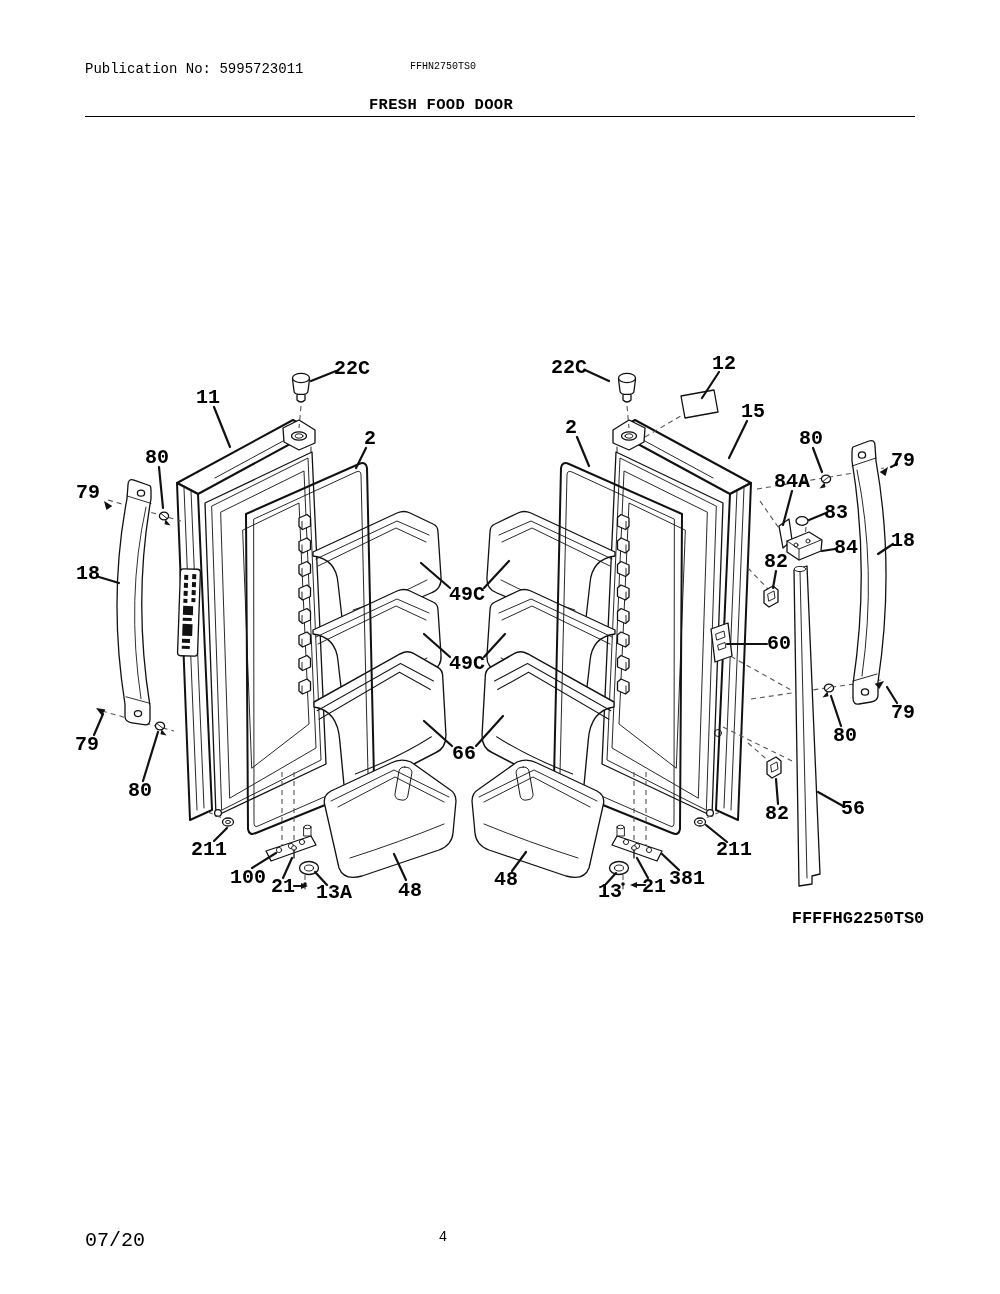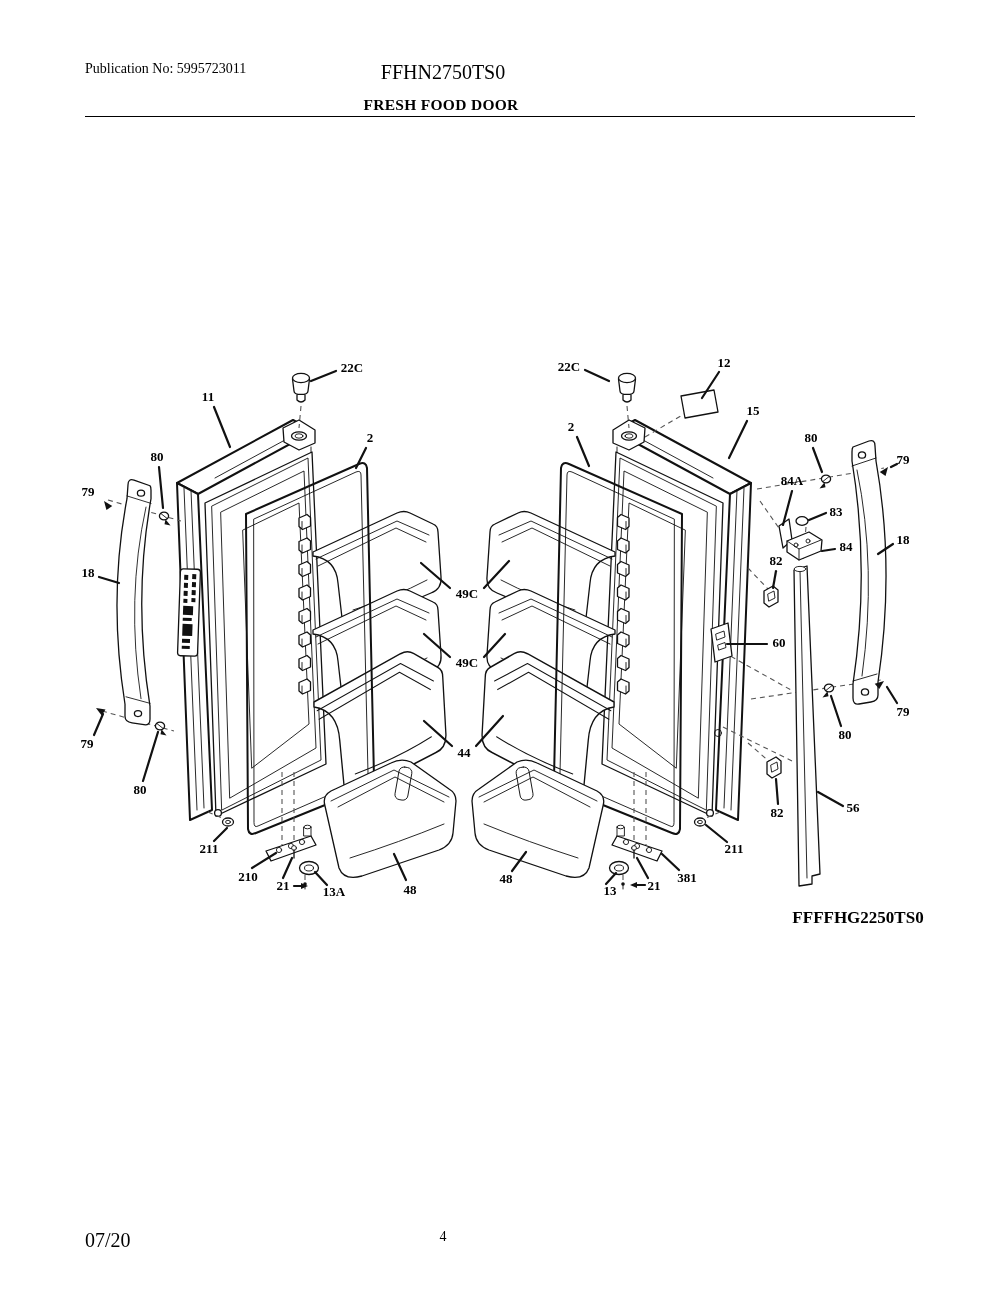"Publication No: 5995723011" .page { font-family: Liberation Serif, serif -> Liberation Mono, monospace }
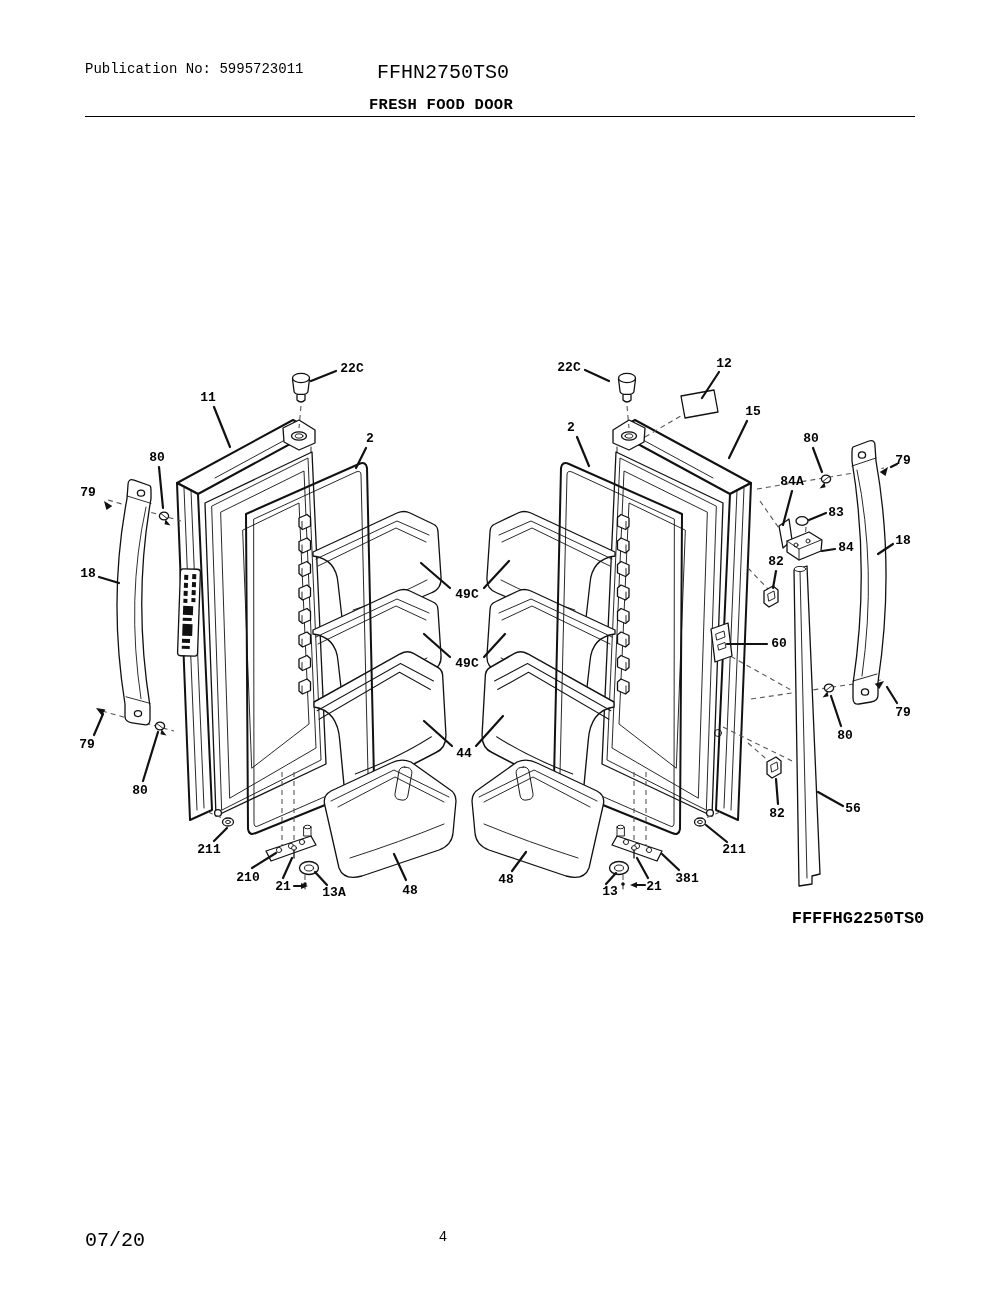"FFHN2750TS0" .hdr-model { font-size: 20px -> 10px }
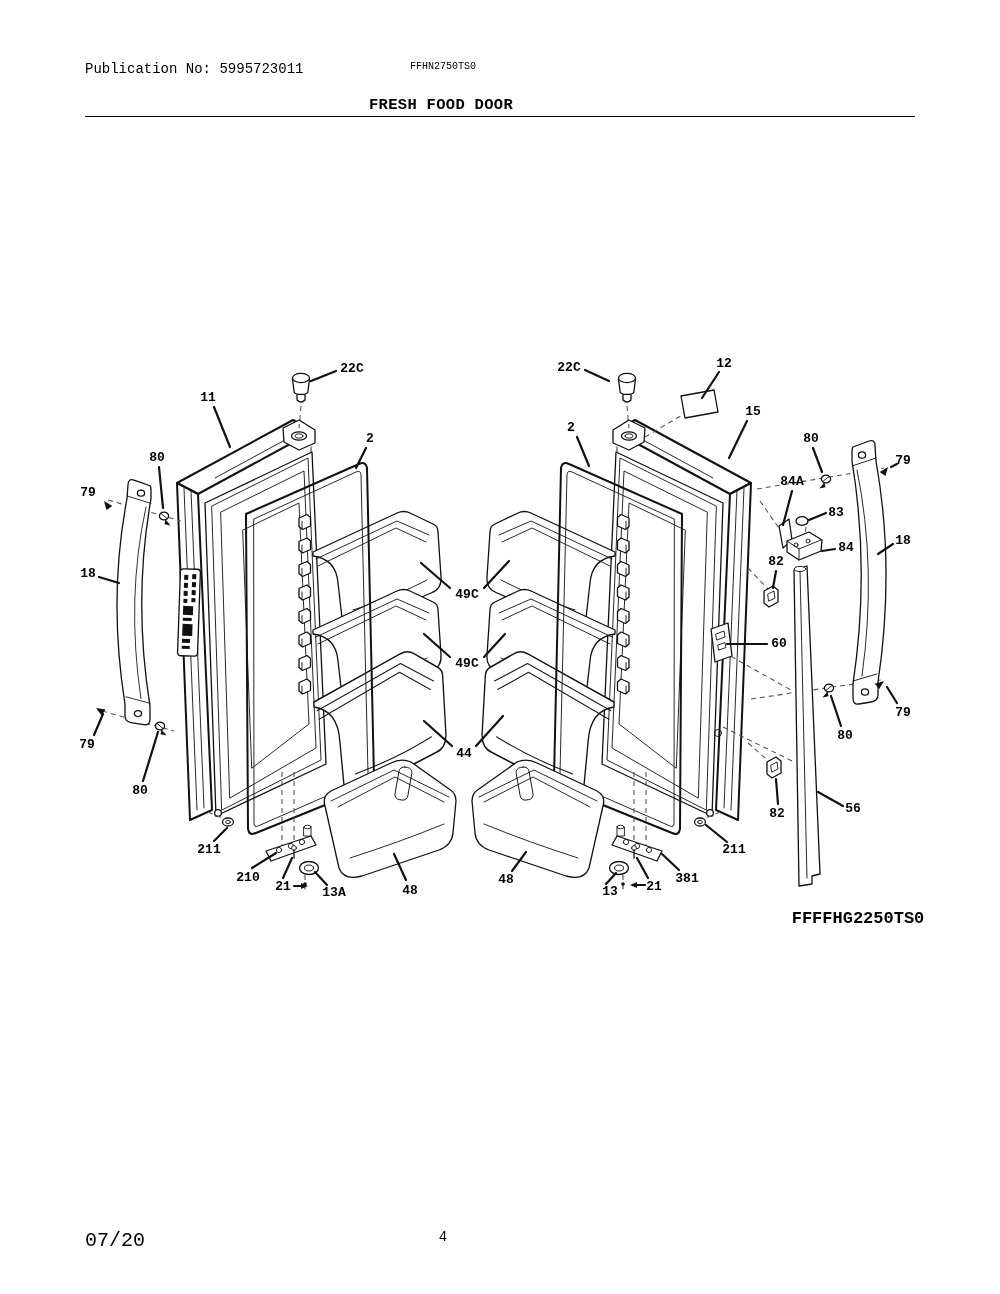"22C" .plabel { font-size: 13px -> 20px }
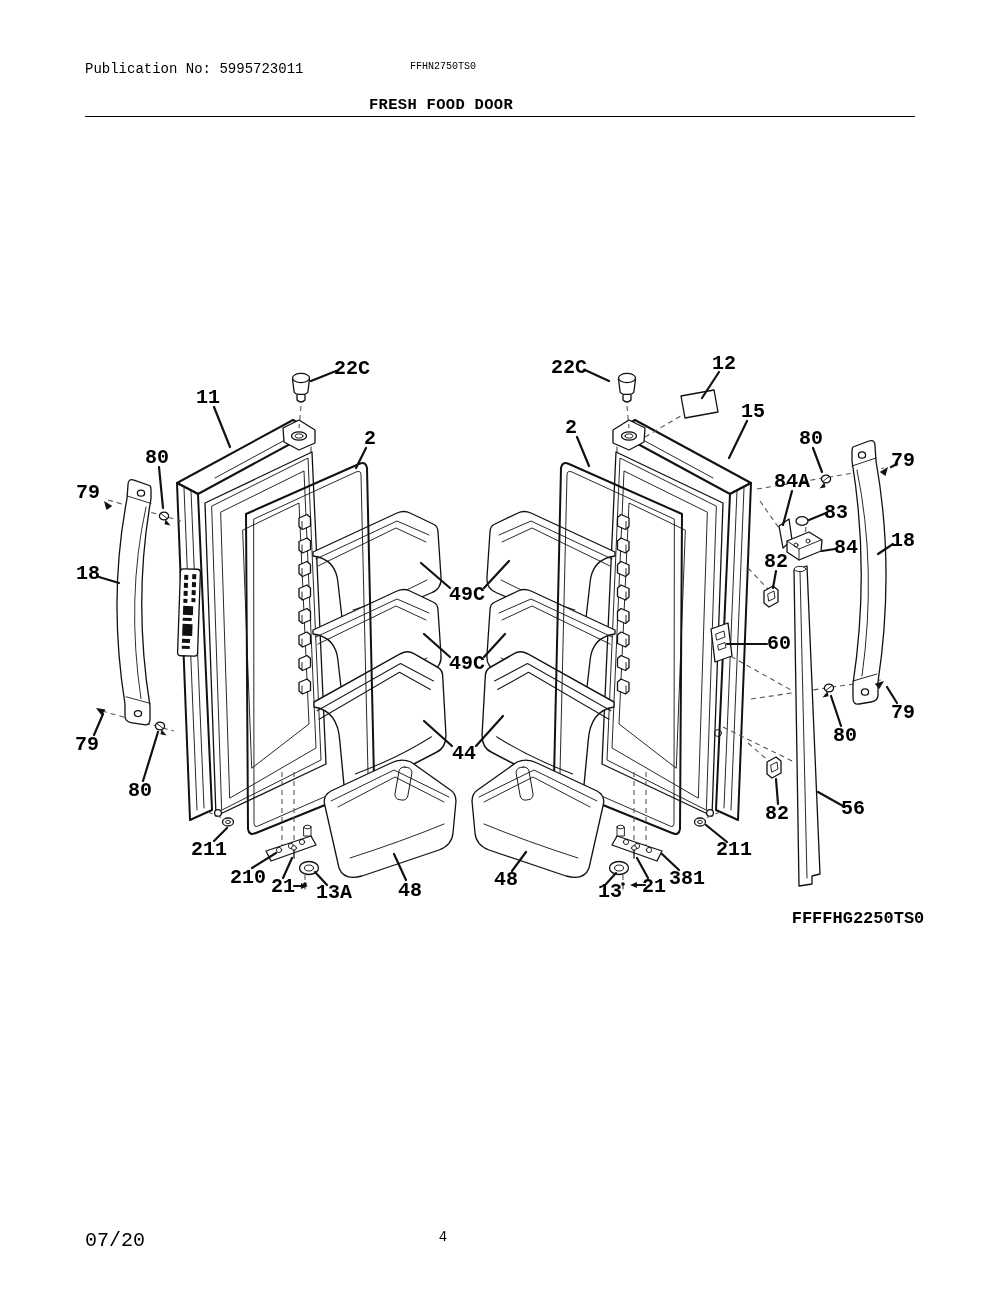"44" div.plabel { text: 44 -> 66 }
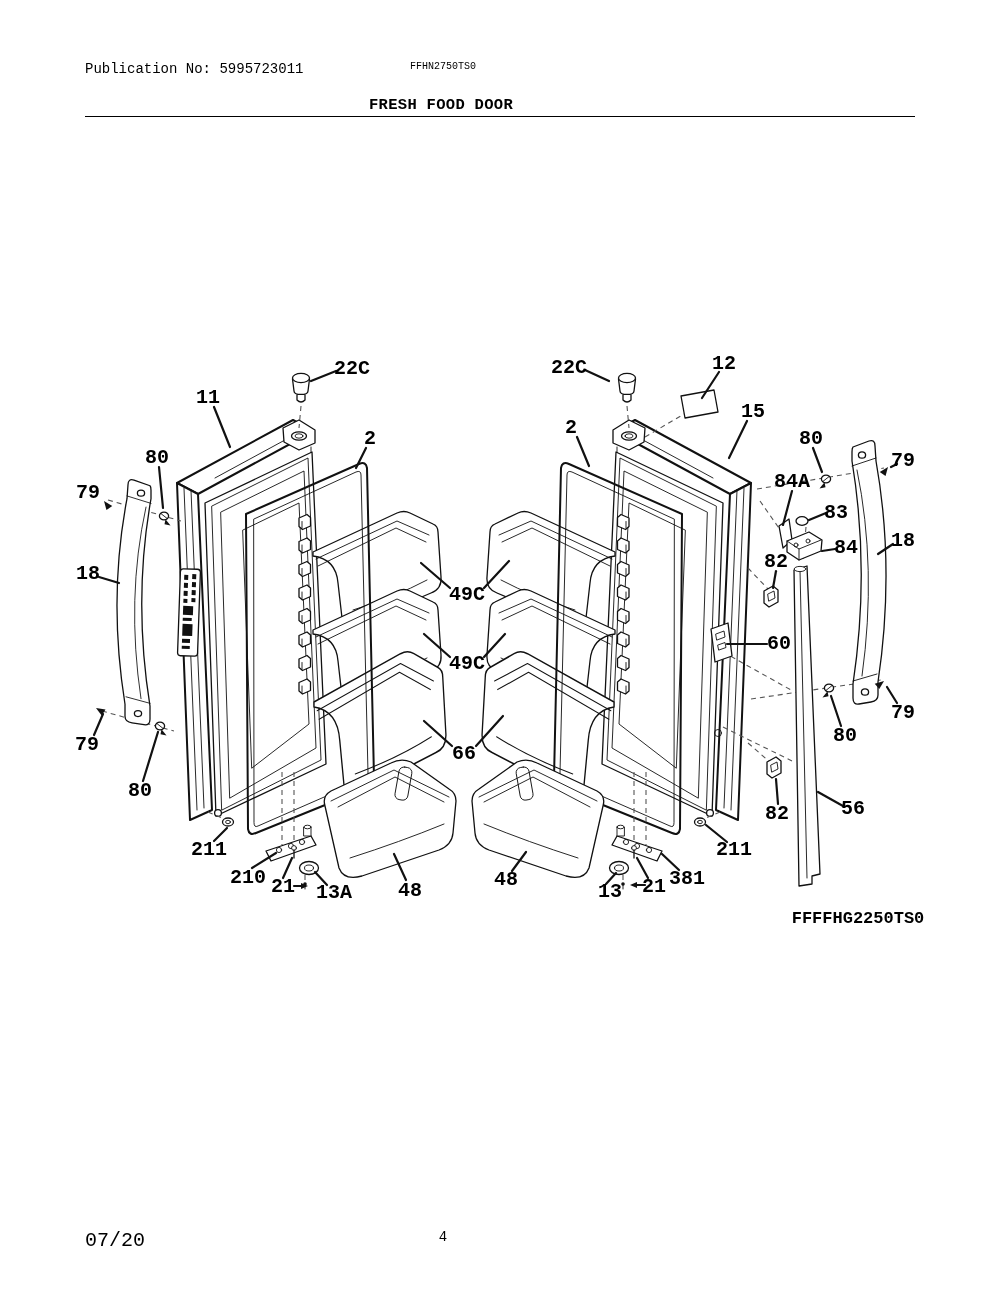"210" div.plabel { text: 210 -> 100 }
